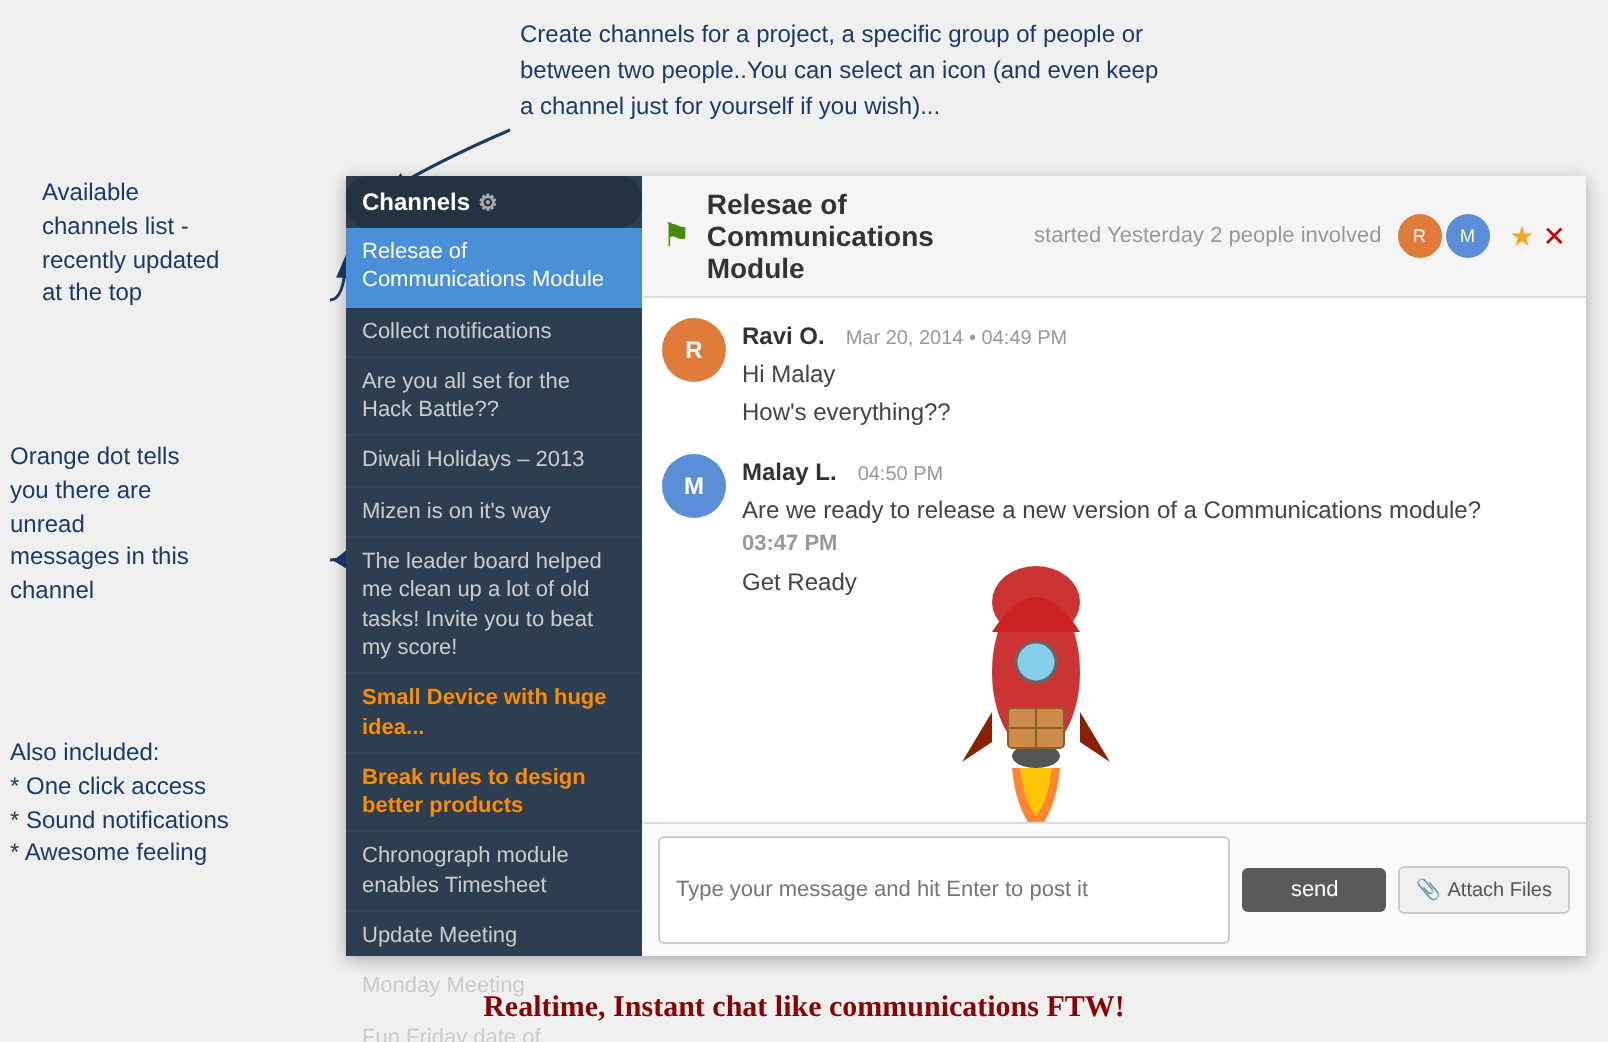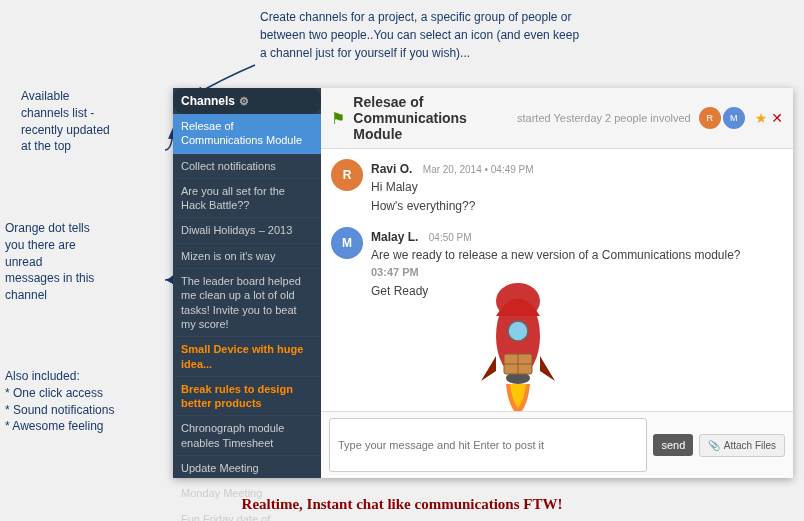"send" .send-button { padding: 5px 8px -> 5px 24px }
